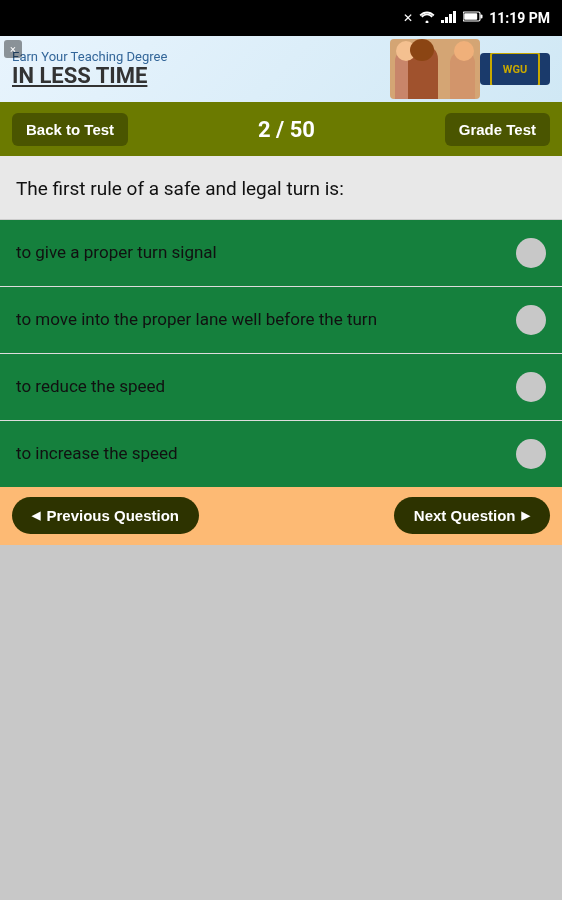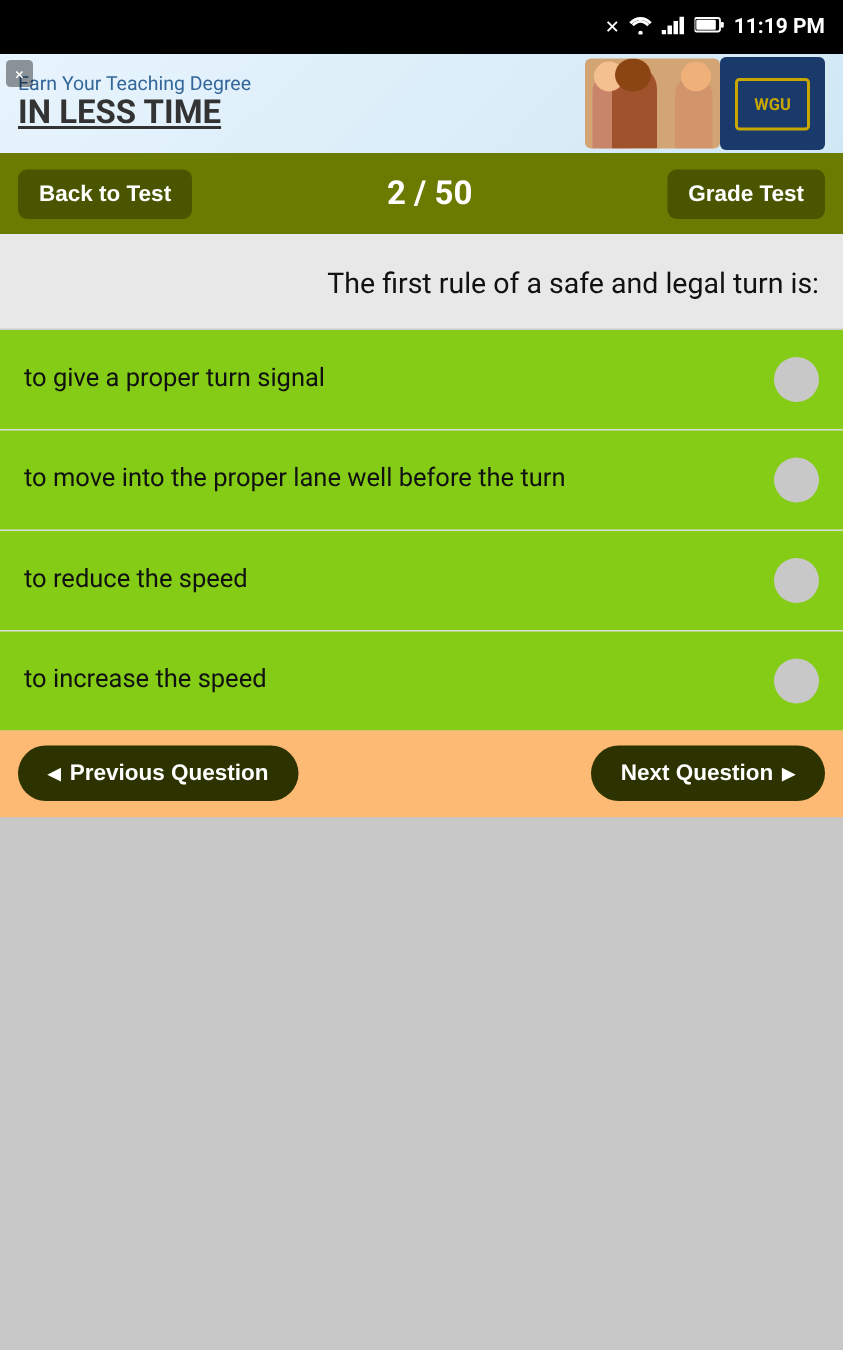"WGU" .ad-logo { height: 62px -> 32px }
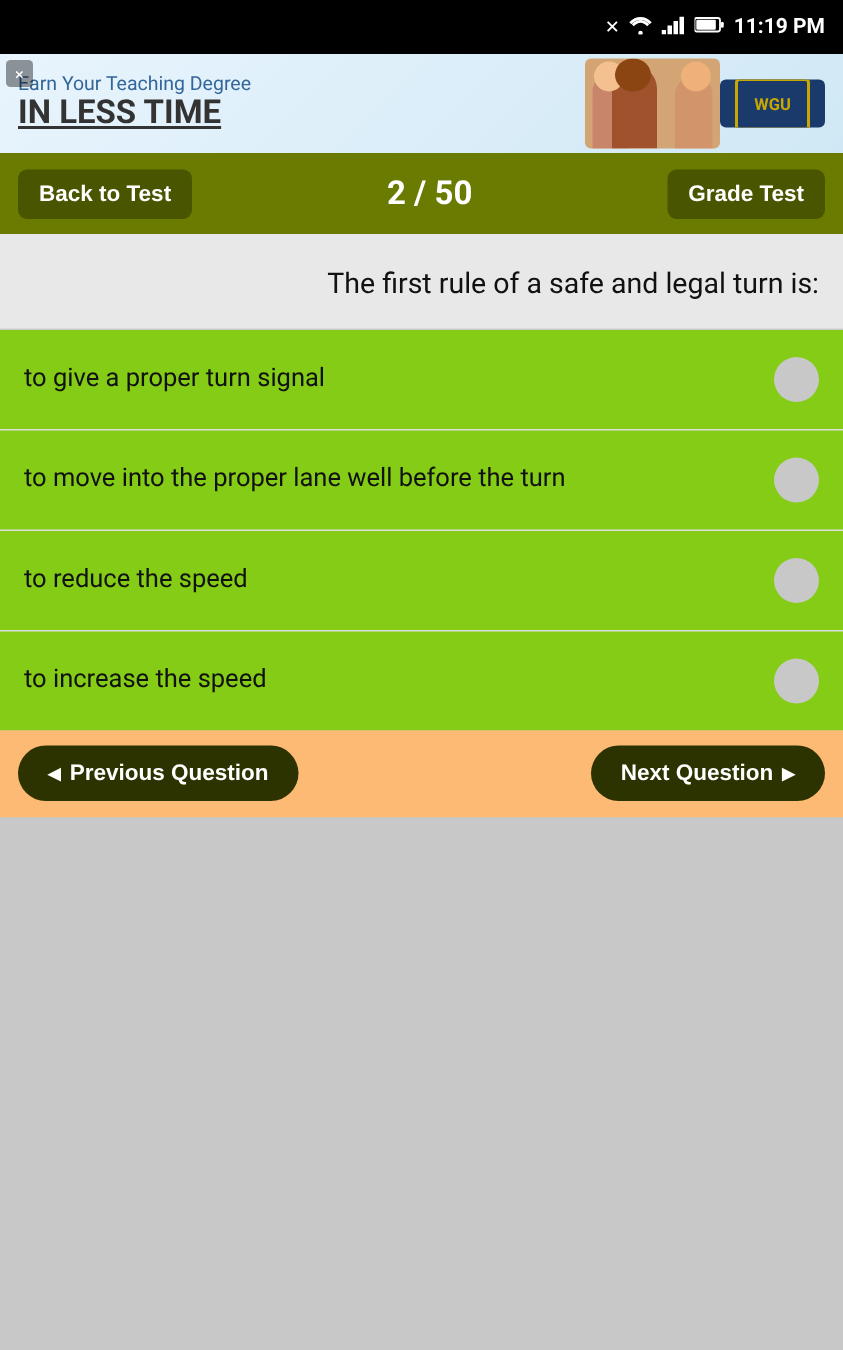"The first rule of a" .question-area { text-align: right -> none }
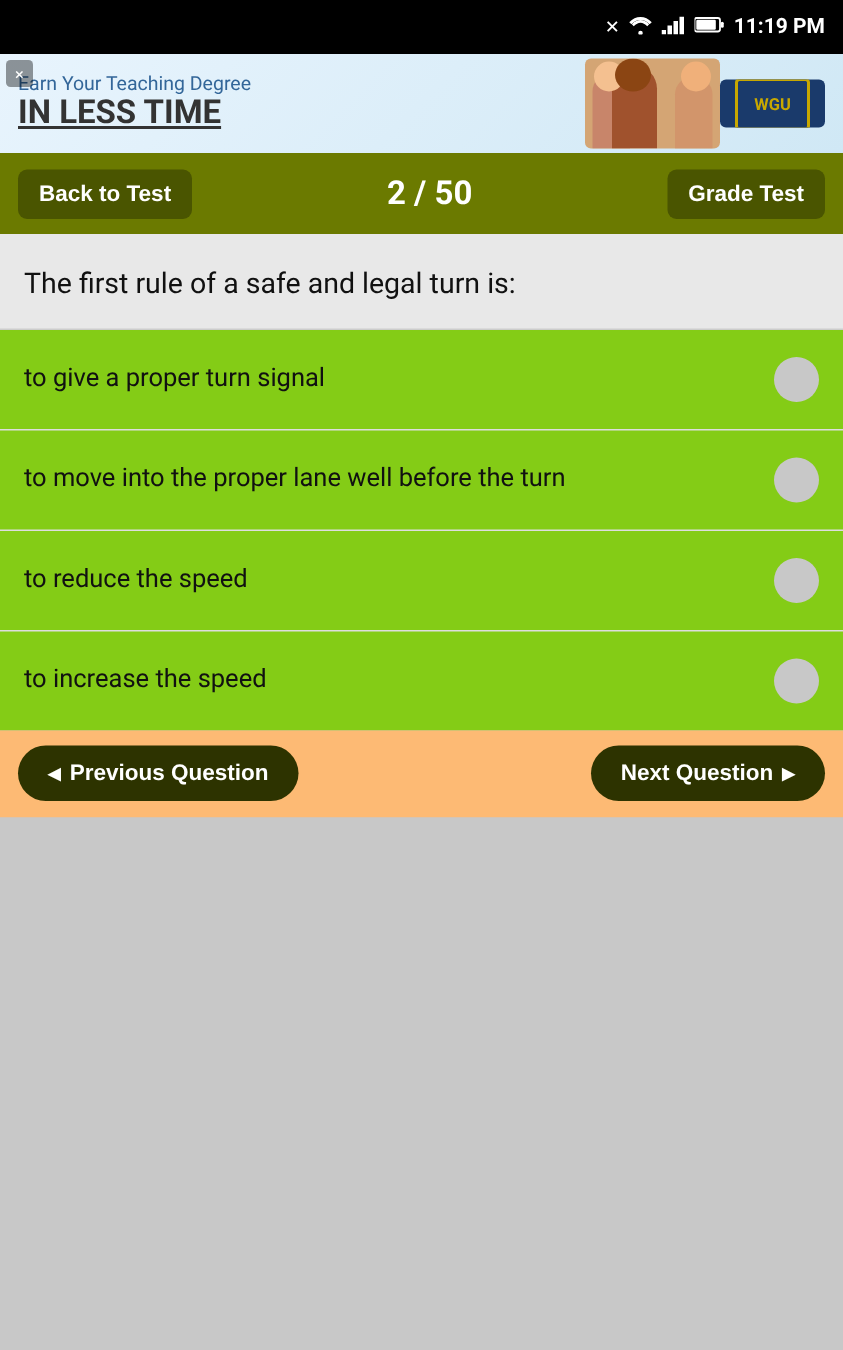"to give a proper turn" .answers-area { background: #84cc16 -> #15803d }
